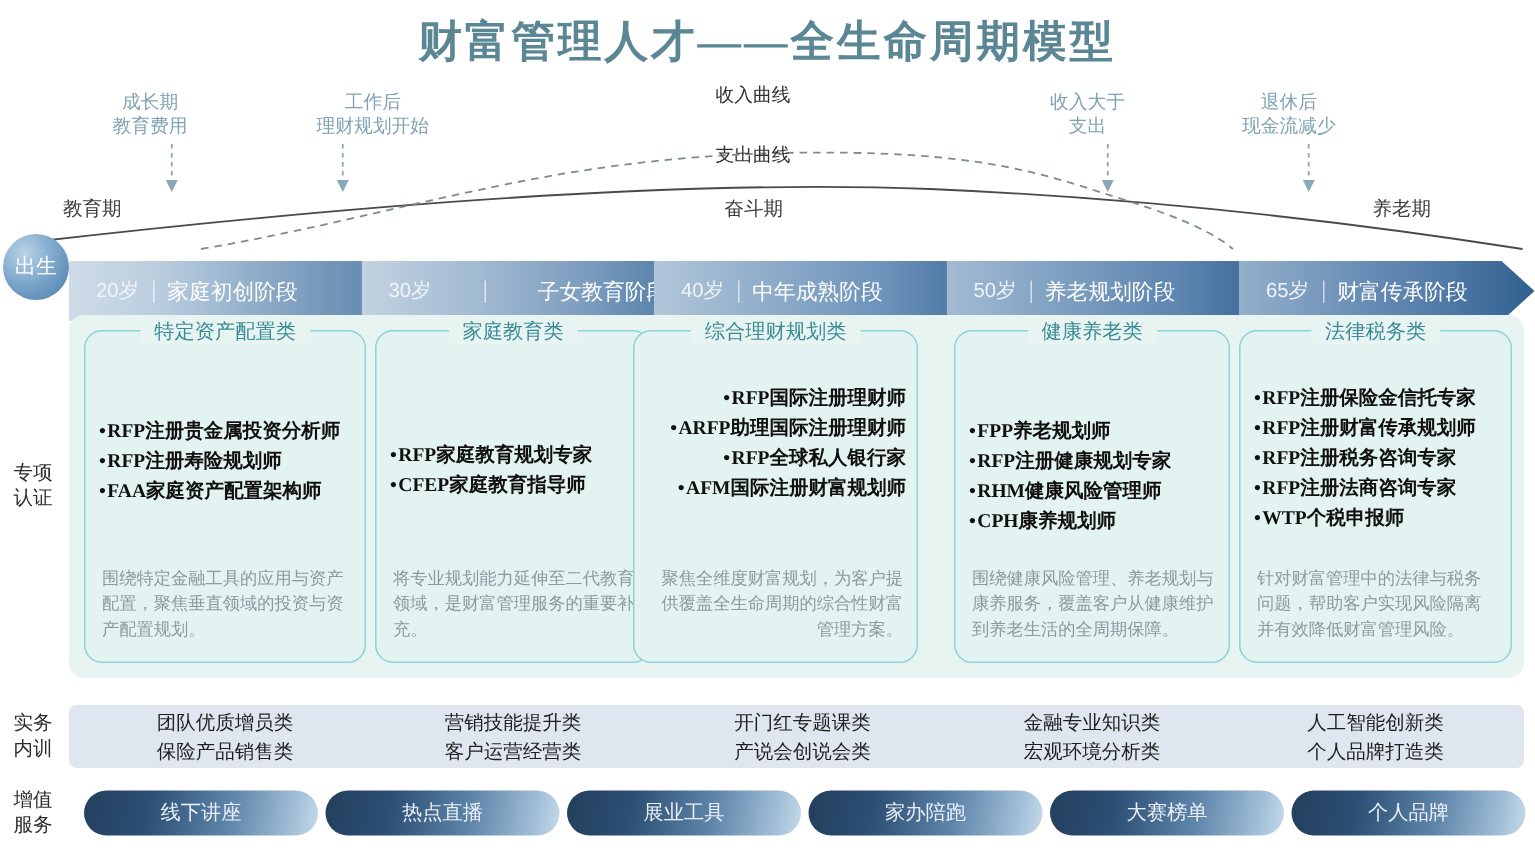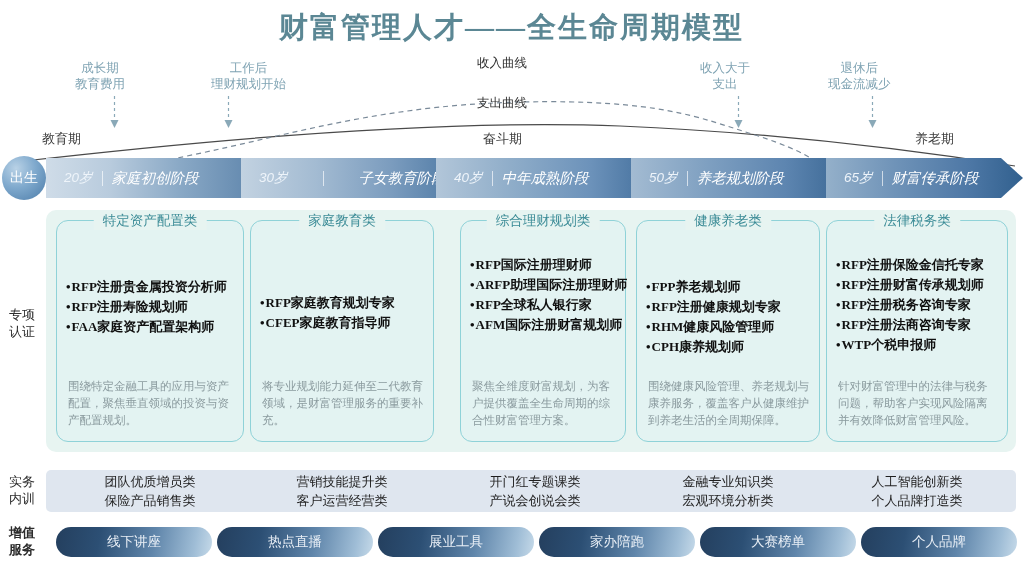"20岁" .seg { font-style: italic -> none; top: 0 -> 16px }
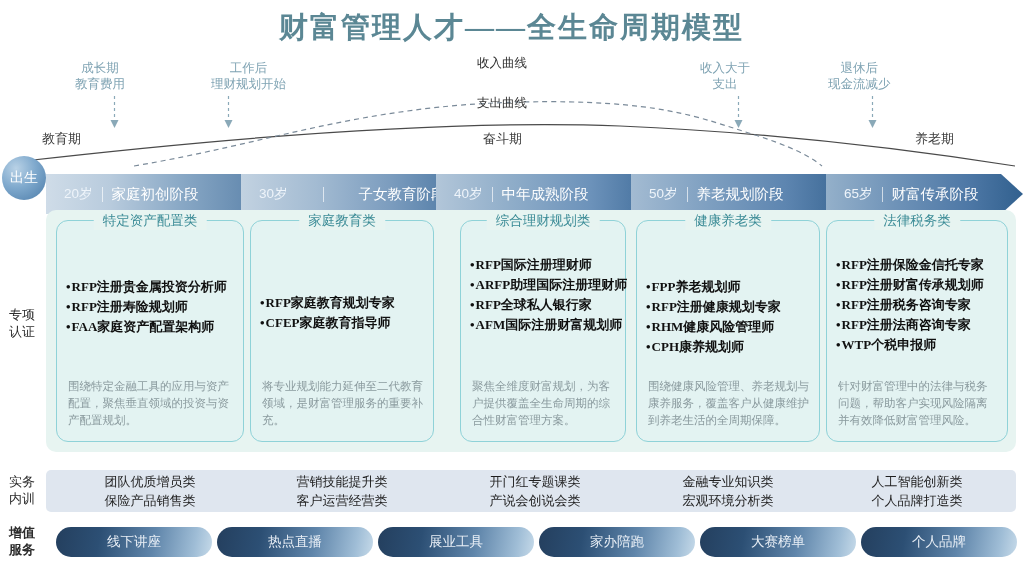"综合理财规划类" div.card { left: 414px -> 376px; text-align: none -> right; width: 166px -> 190px }
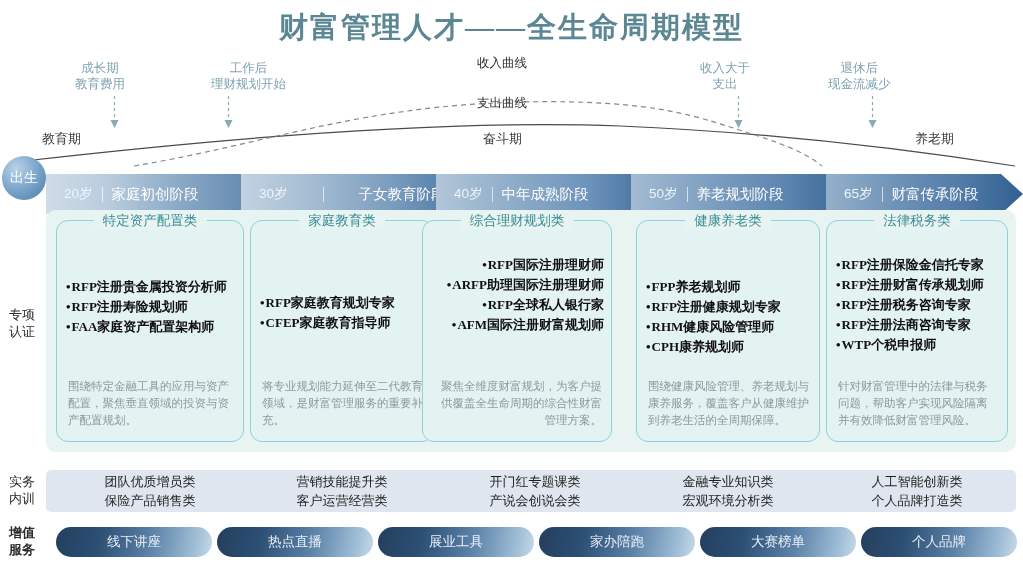"增值" div.rowlbl { font-weight: bold -> none }
